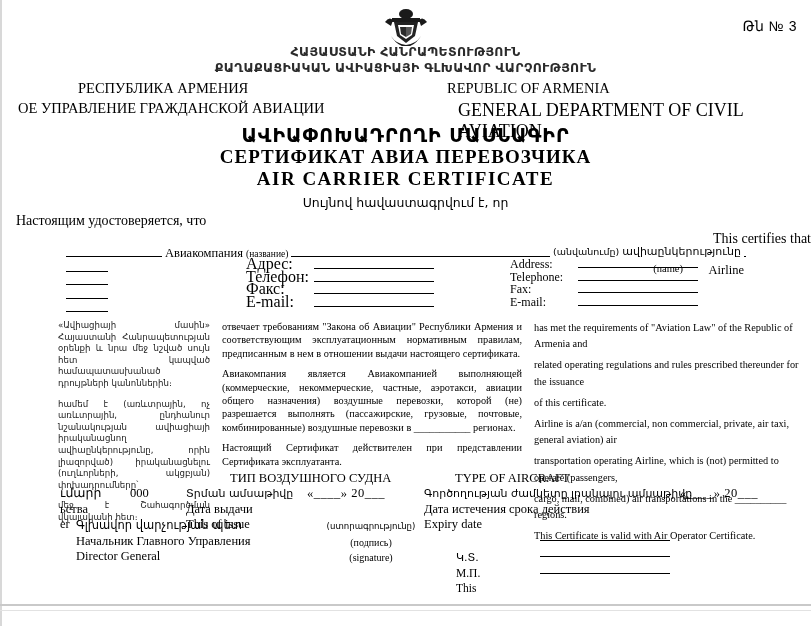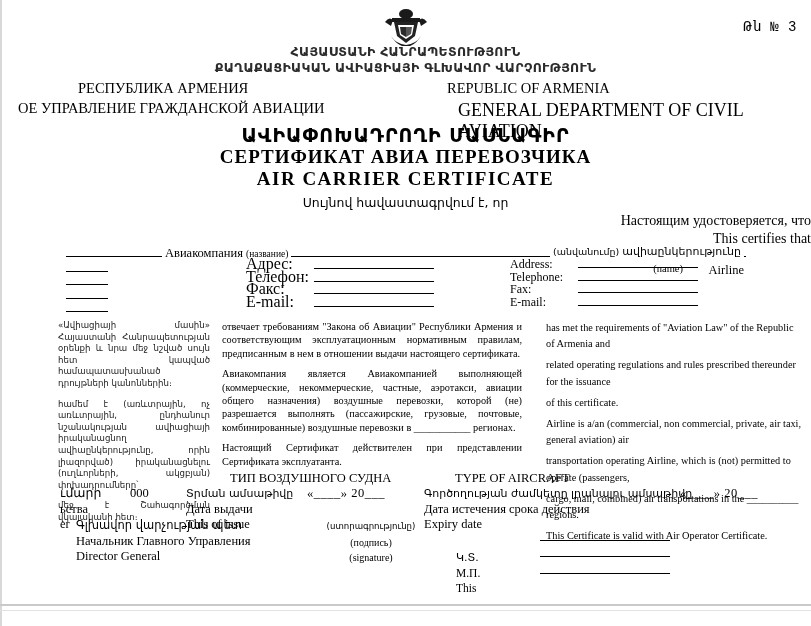"Թն № 3" .doc-num { font-family: Liberation Mono, monospace -> Liberation Sans, sans-serif }
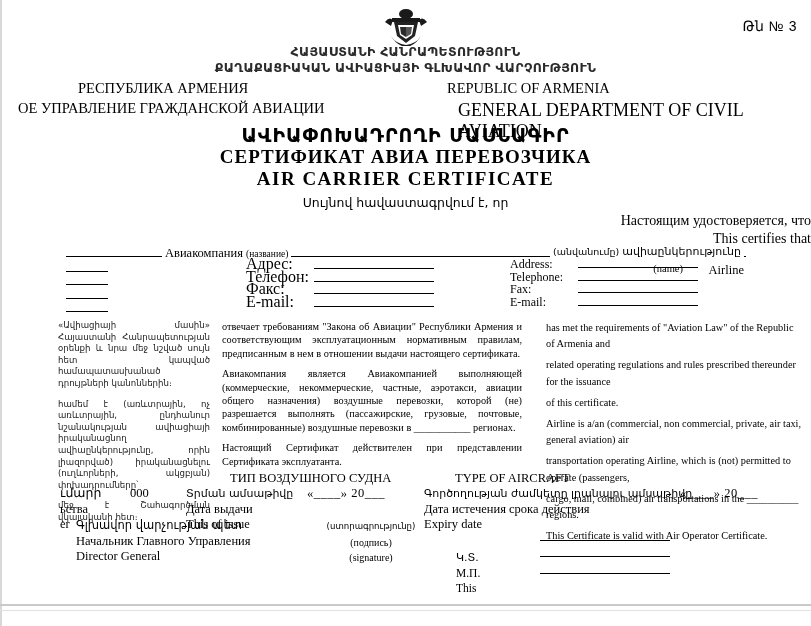"Настоящим удостоверяется, что" .certify-ru { text-align: right -> left }
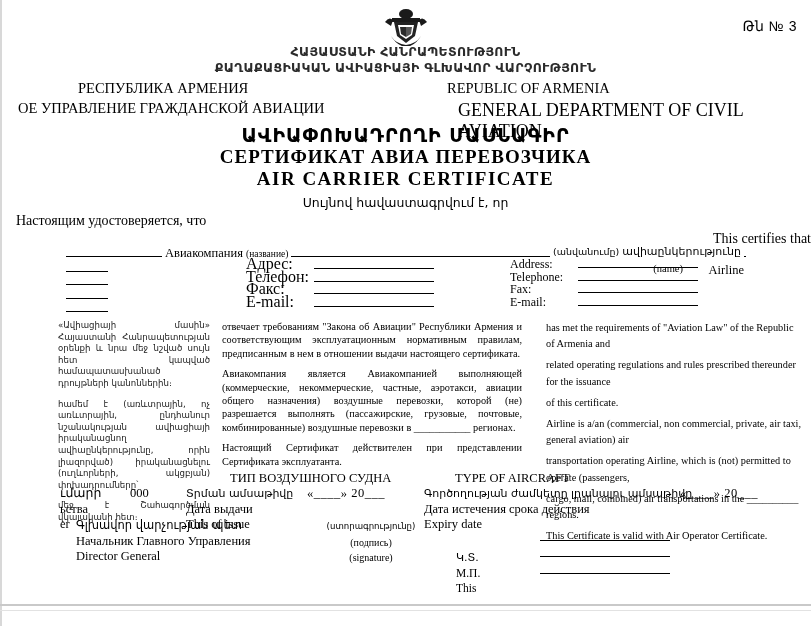"has met the requirements of" .col-en p { margin: 0 0 5px 12px -> 0 0 5px 0 }
